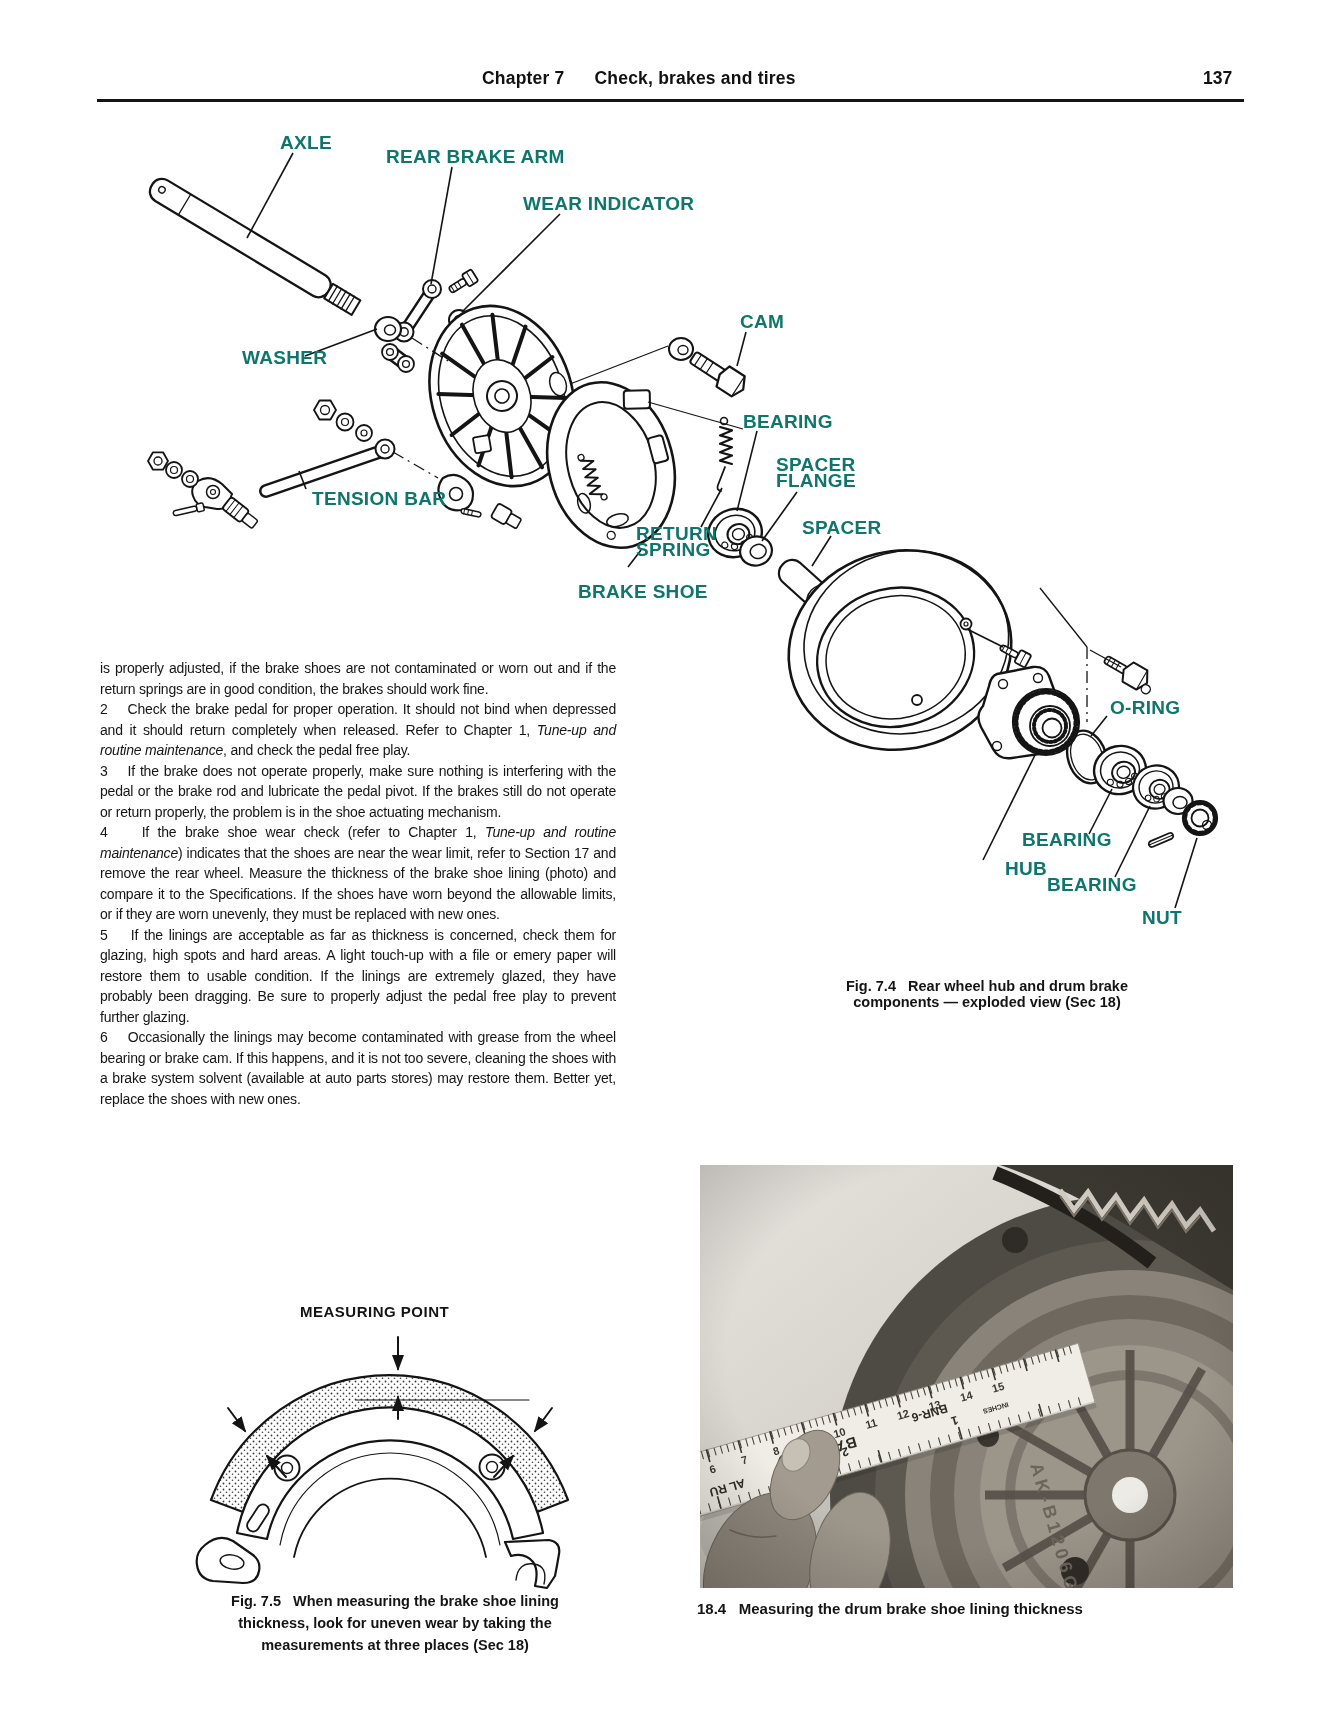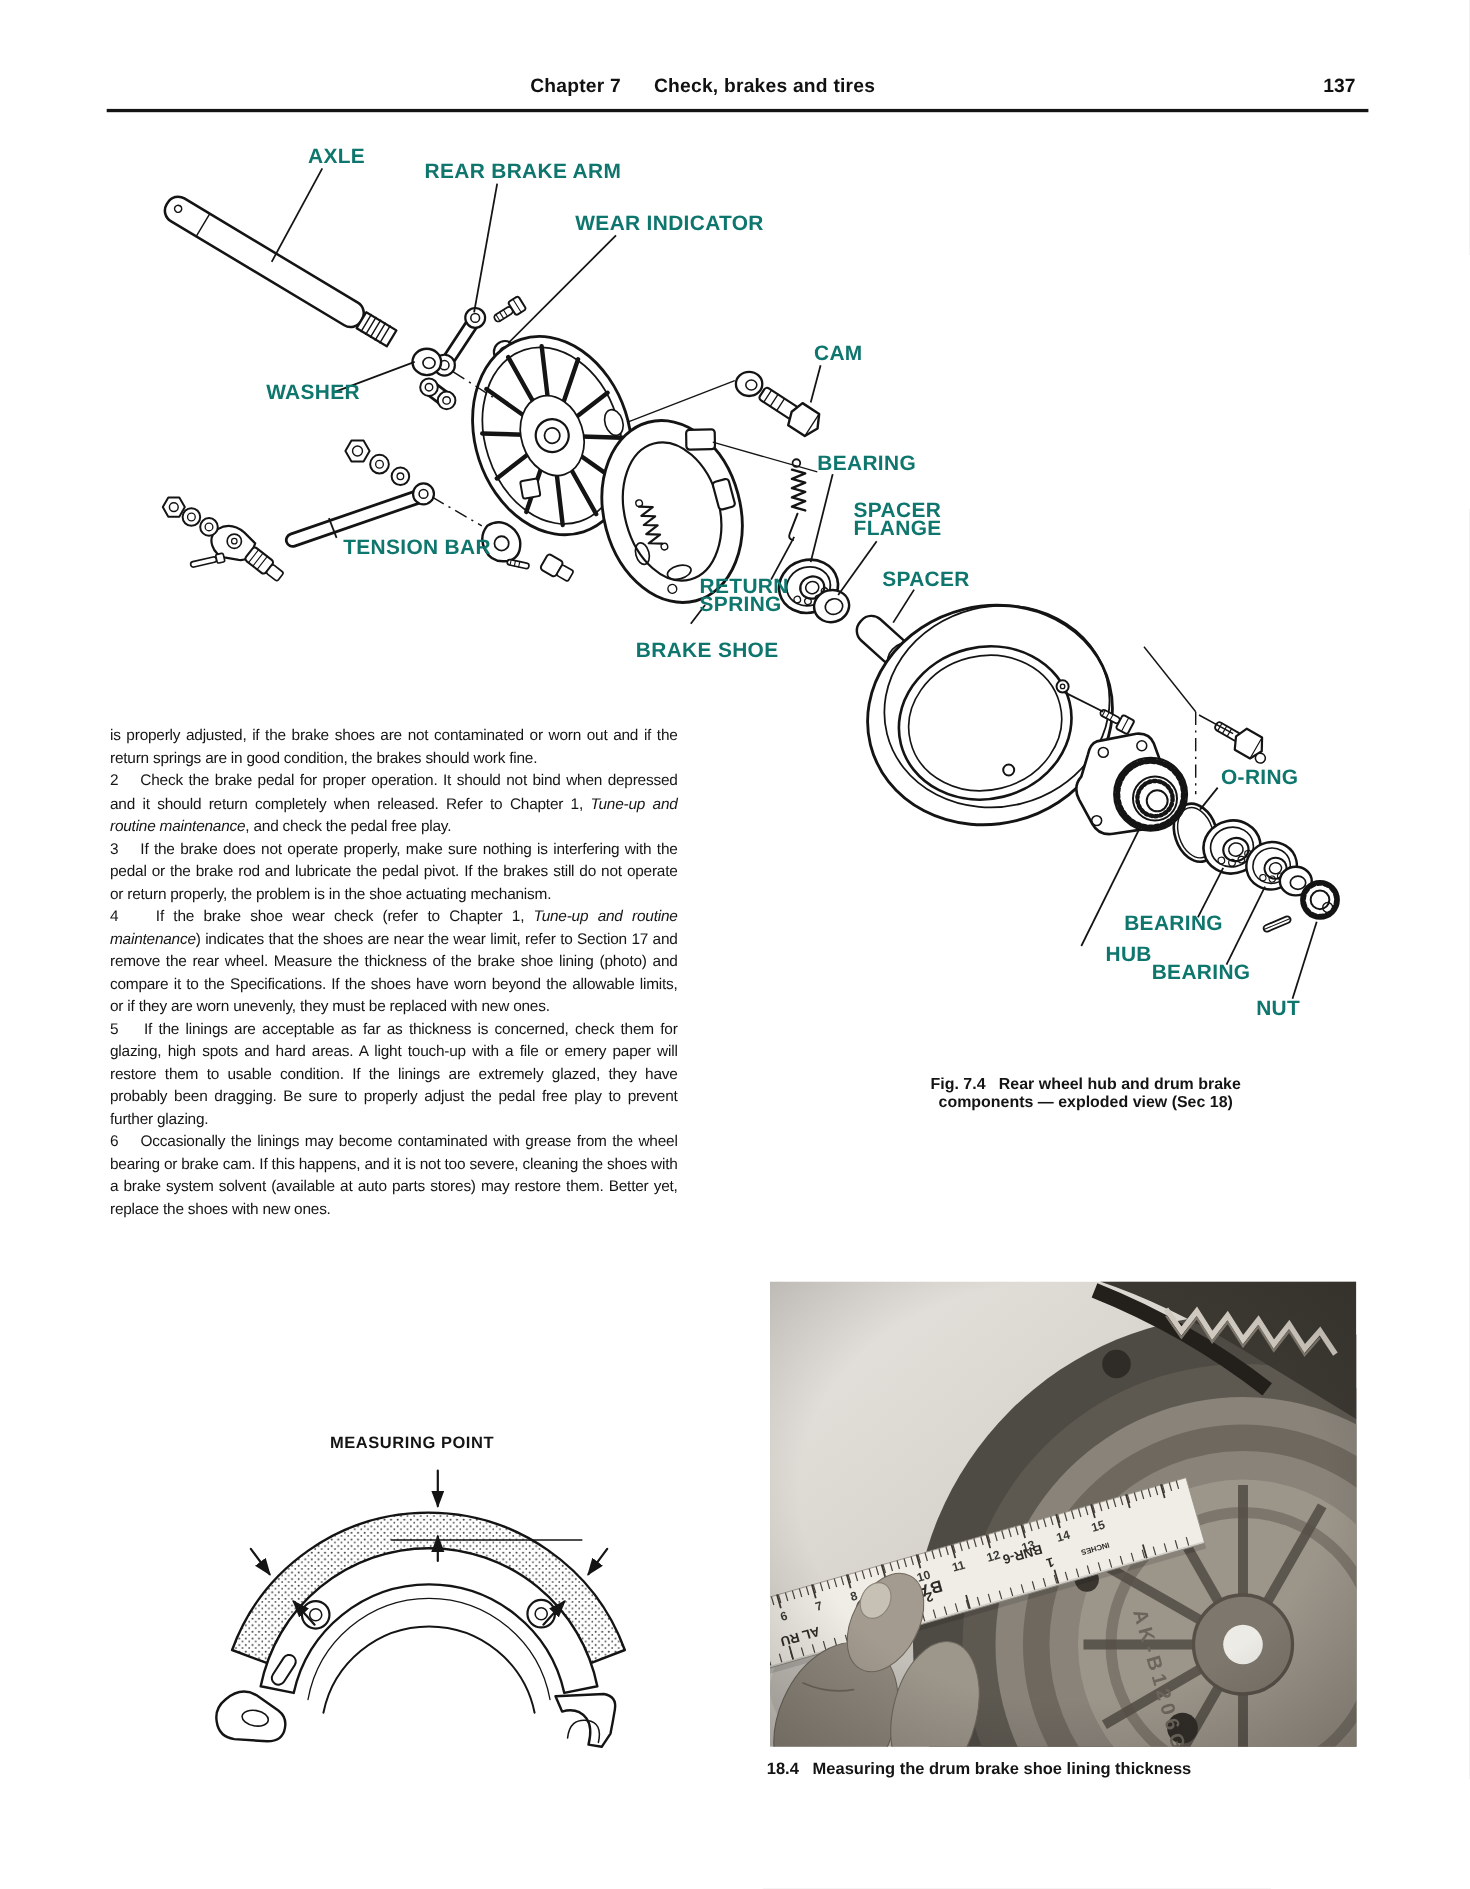"Fig. 7.5 When measuring the" div.abs { html: none -> <div>Fig. 7.5&nbsp;&nbsp; When measuring the brake shoe lining thickness, look for uneven wear by taking the measurements at three places (Sec 18)</div> }
